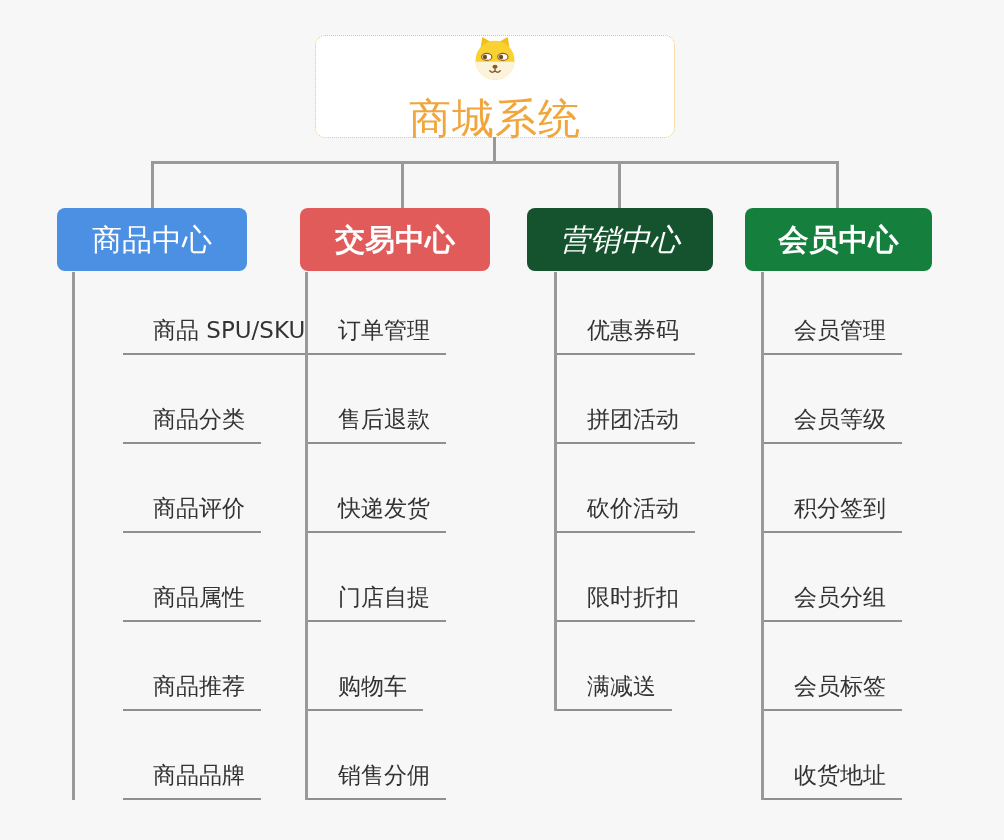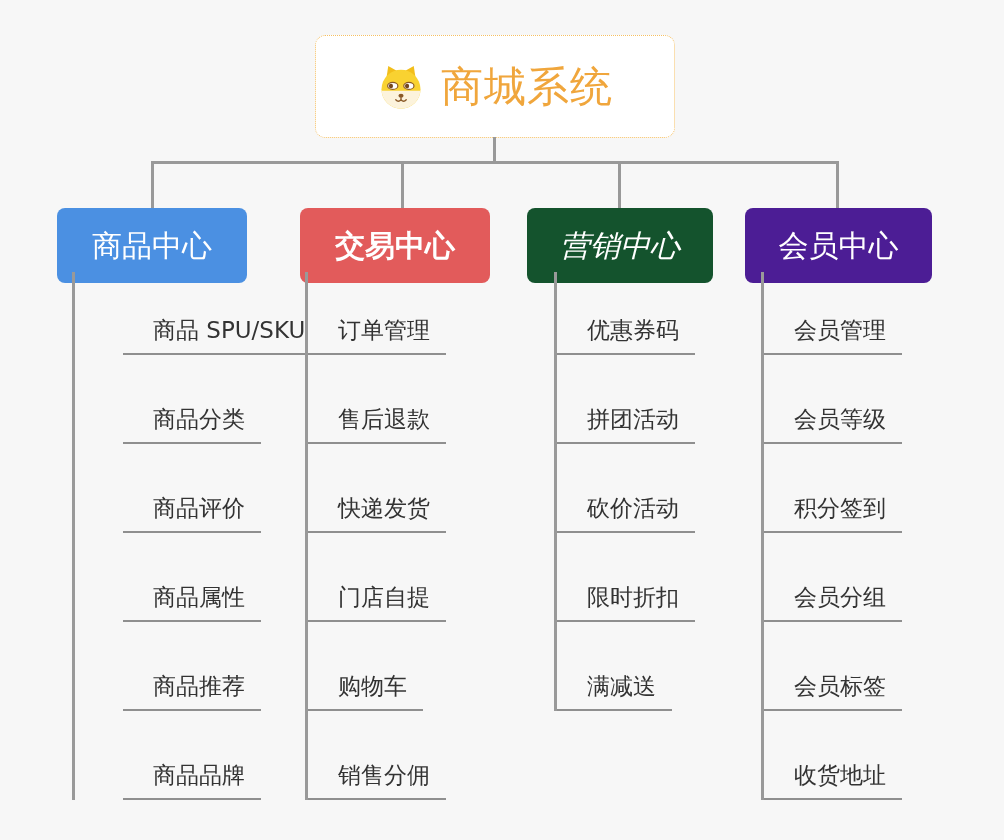"商城系统" .root-node { flex-direction: none -> column }
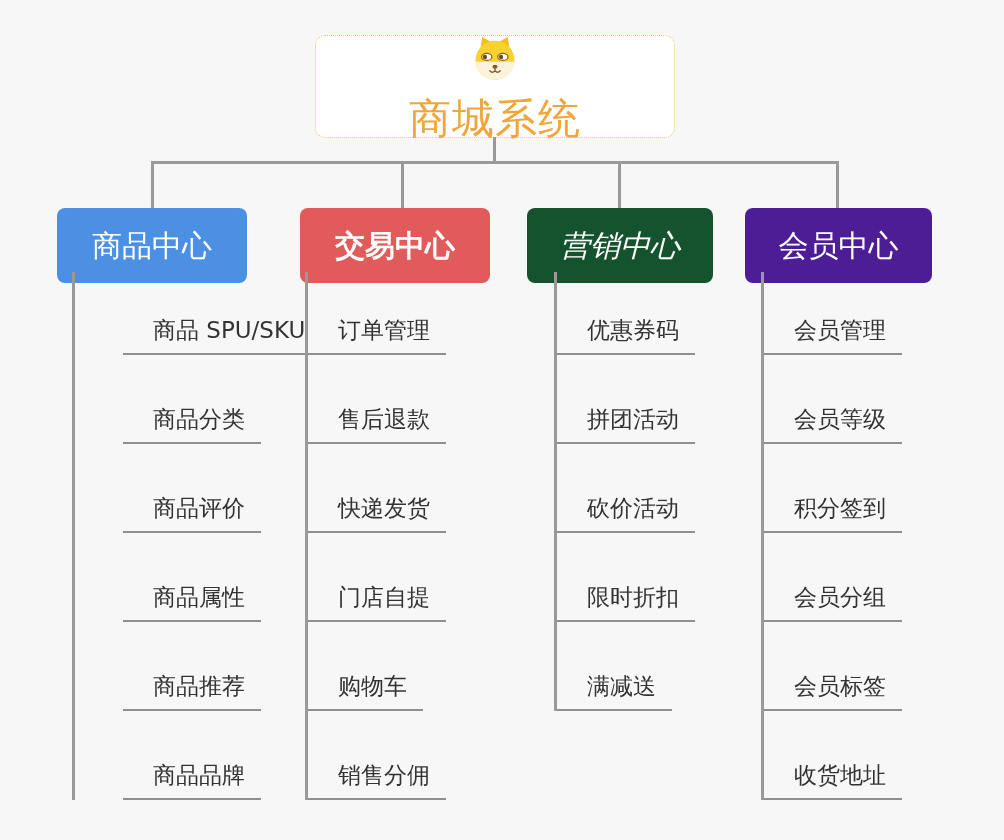"商品中心" .branch { height: 75px -> 63px }
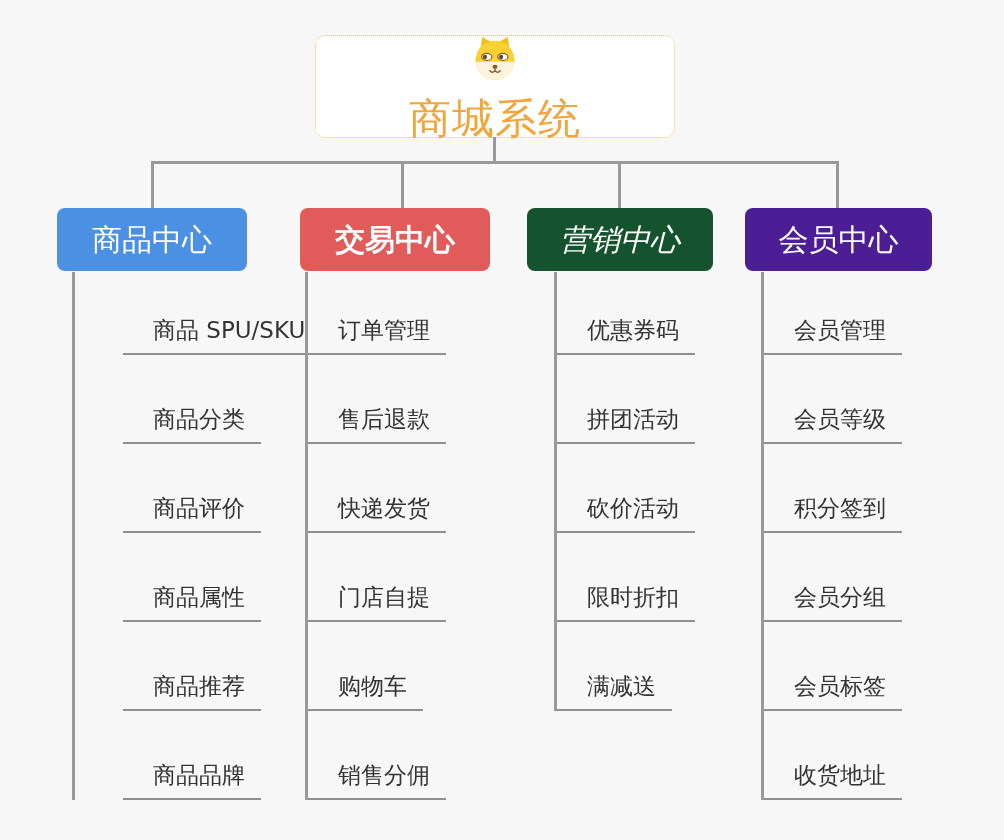"会员中心" div.branch { background: #4c1d95 -> #15803d; font-weight: none -> bold }
